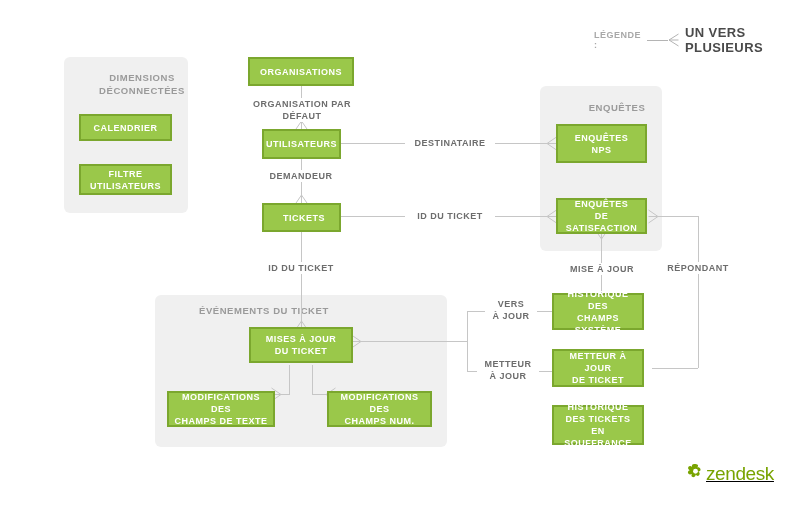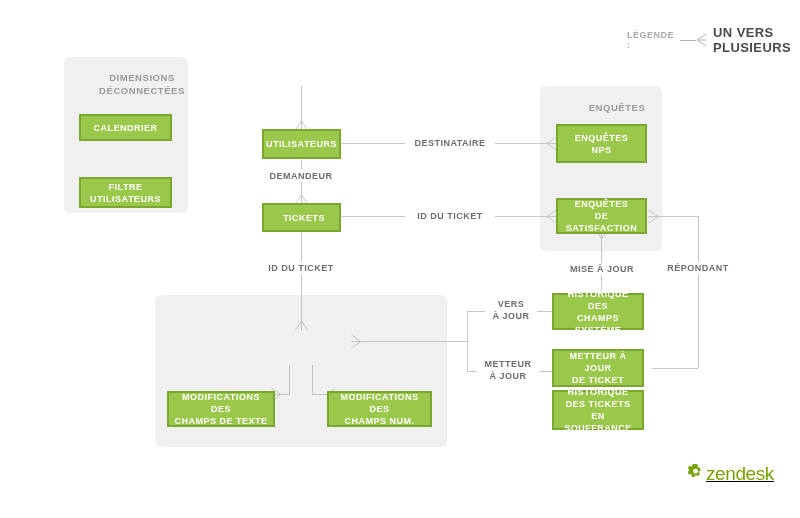"LÉGENDE :" #legend { margin-left: 33px -> none }
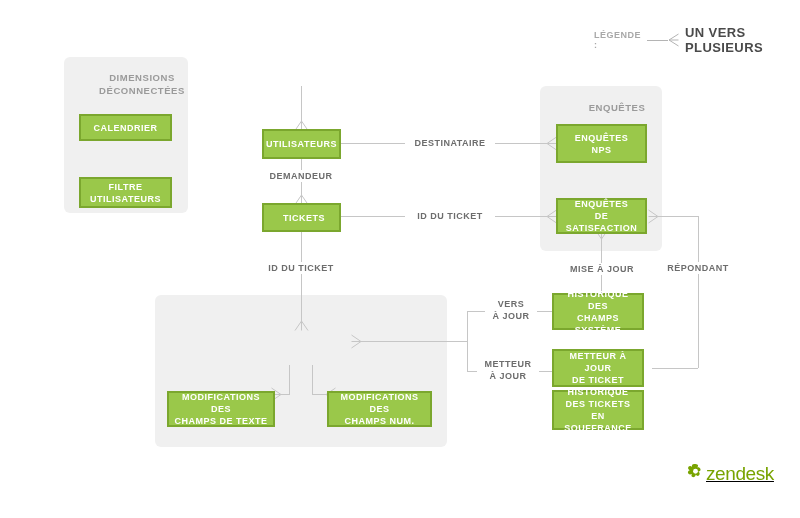"ORGANISATIONS" div.node { html: none -> <div>ORGANISATIONS</div> }
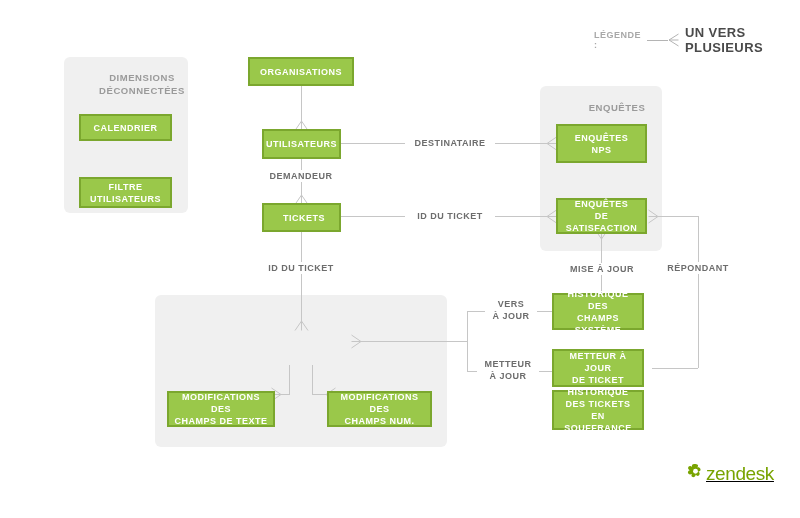"ORGANISATION PAR DÉFAUT" div.conn-label { html: none -> <div>ORGANISATION PAR DÉFAUT</div> }
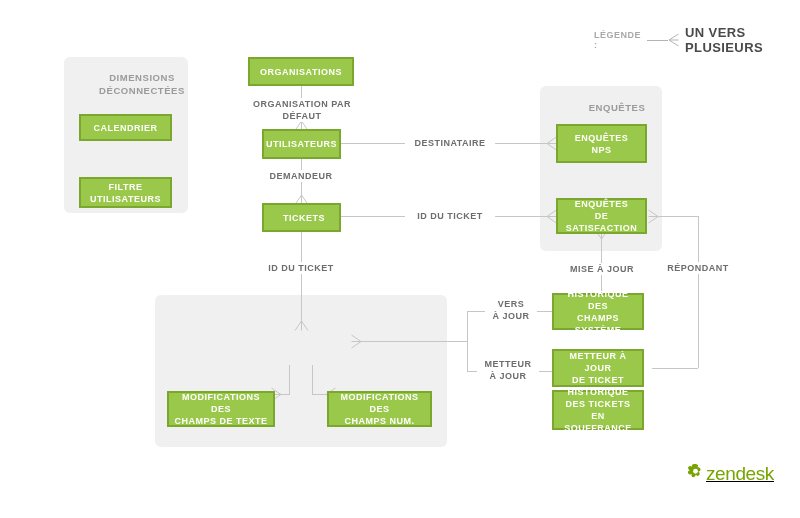"FILTRE" div.node { margin-top: 13px -> none }
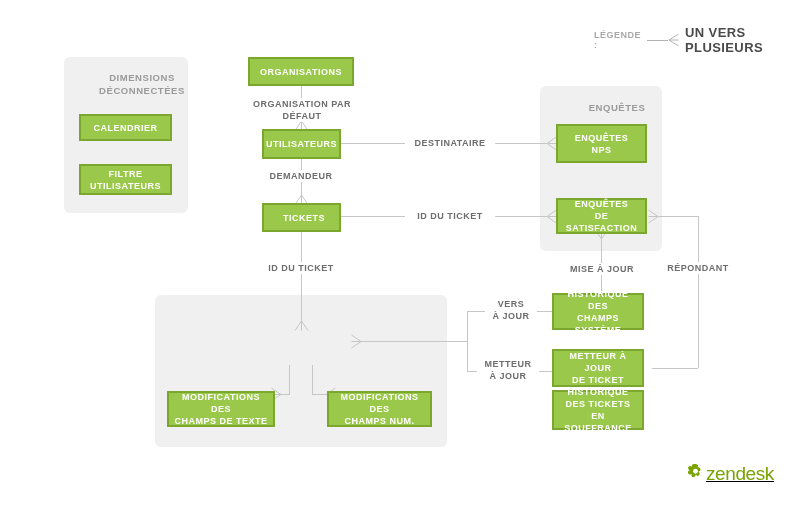"ÉVÉNEMENTS DU TICKET" div.group-title { html: none -> <div>ÉVÉNEMENTS DU TICKET</div> }
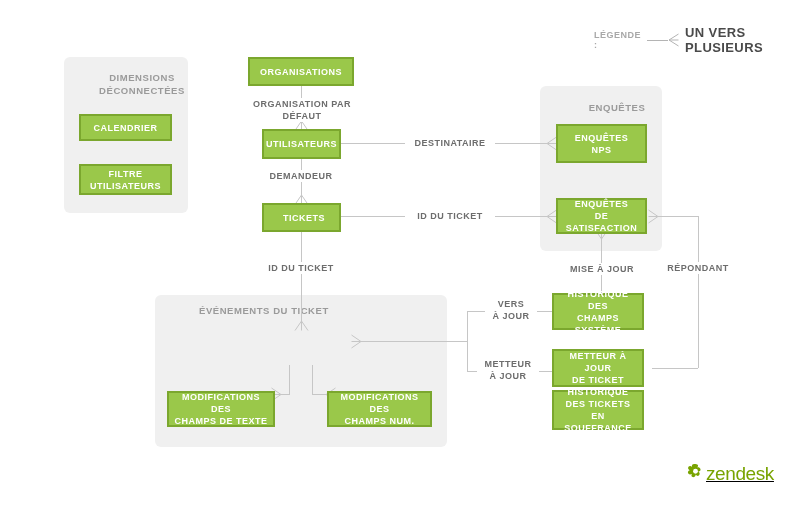"MISES À JOUR" div.node { html: none -> <div>MISES À JOUR DU TICKET</div> }
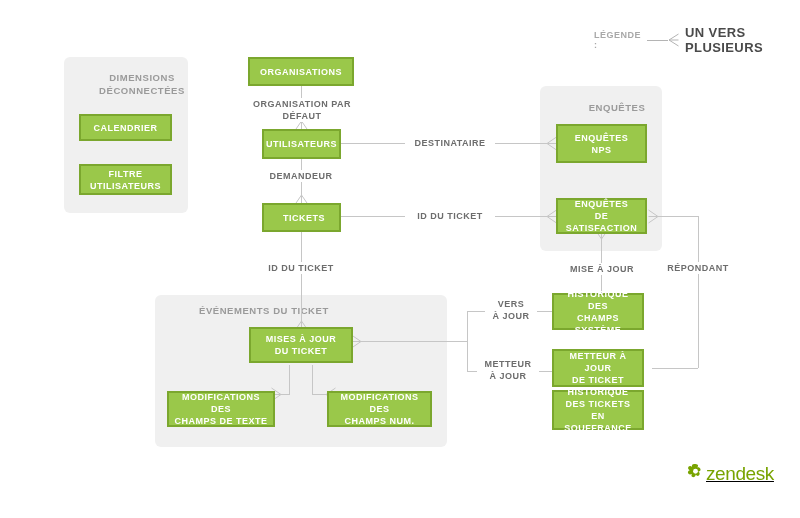"HISTORIQUE" div.node { top: 390px -> 405px }
